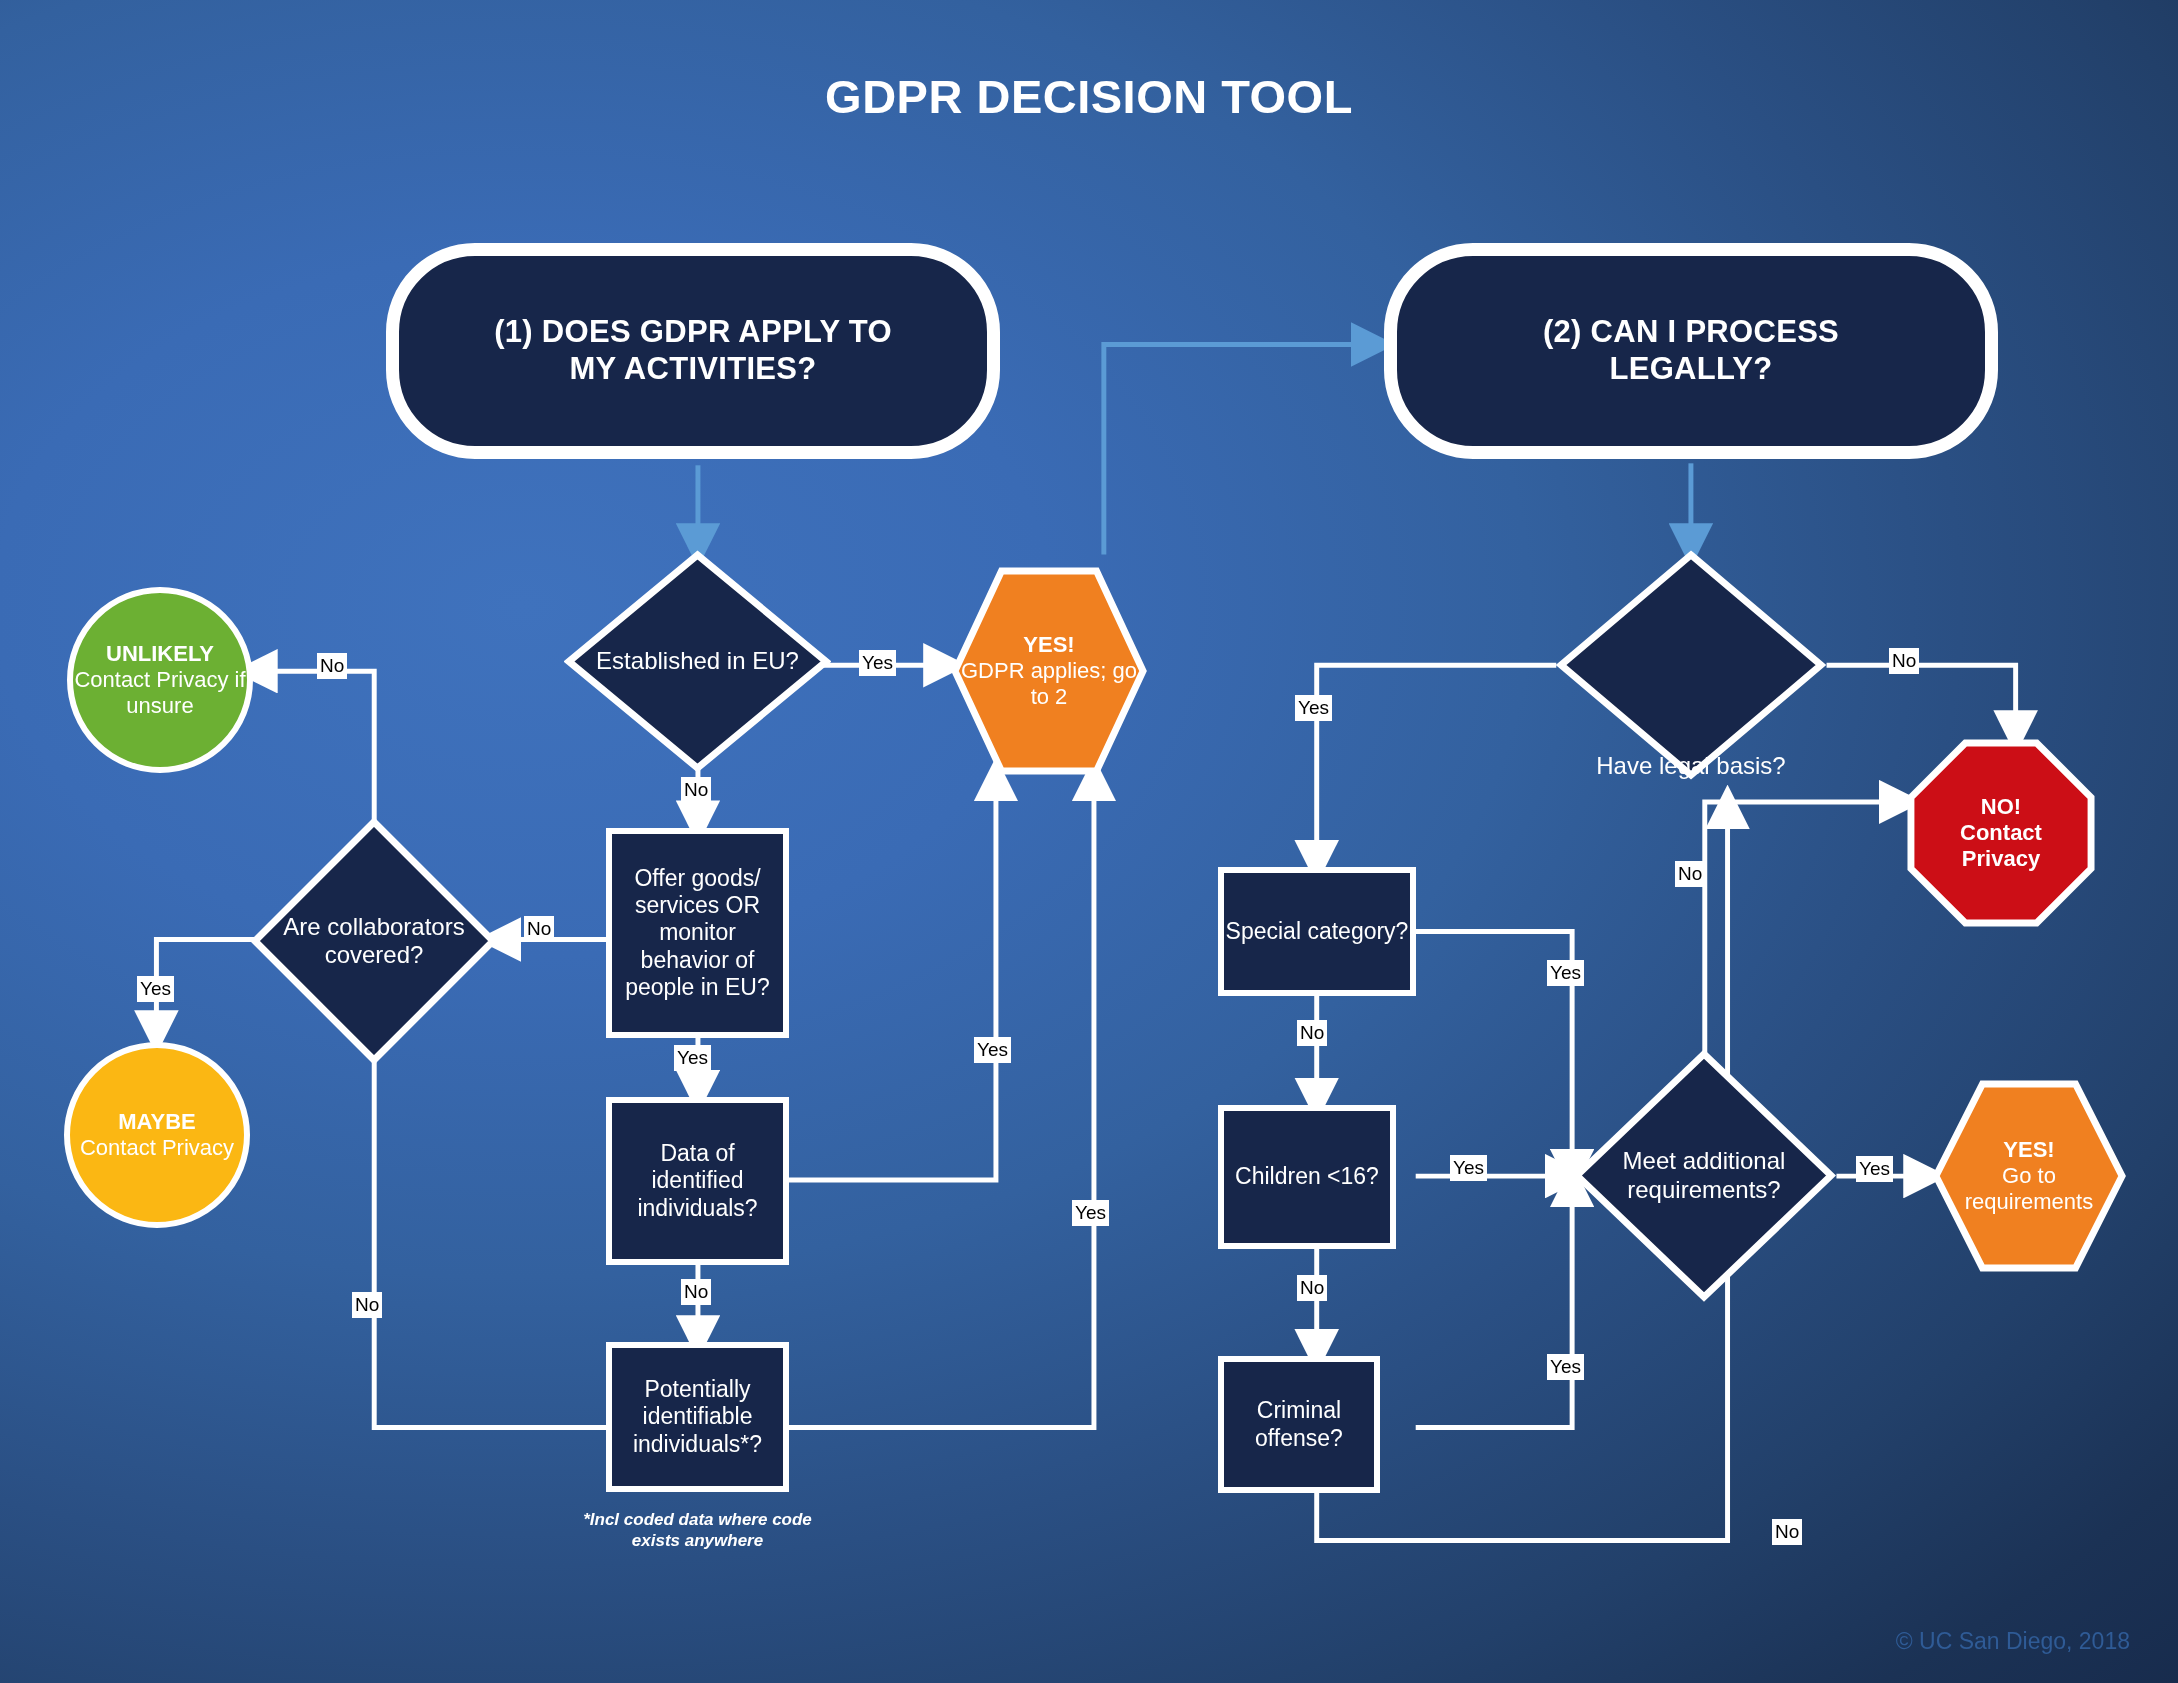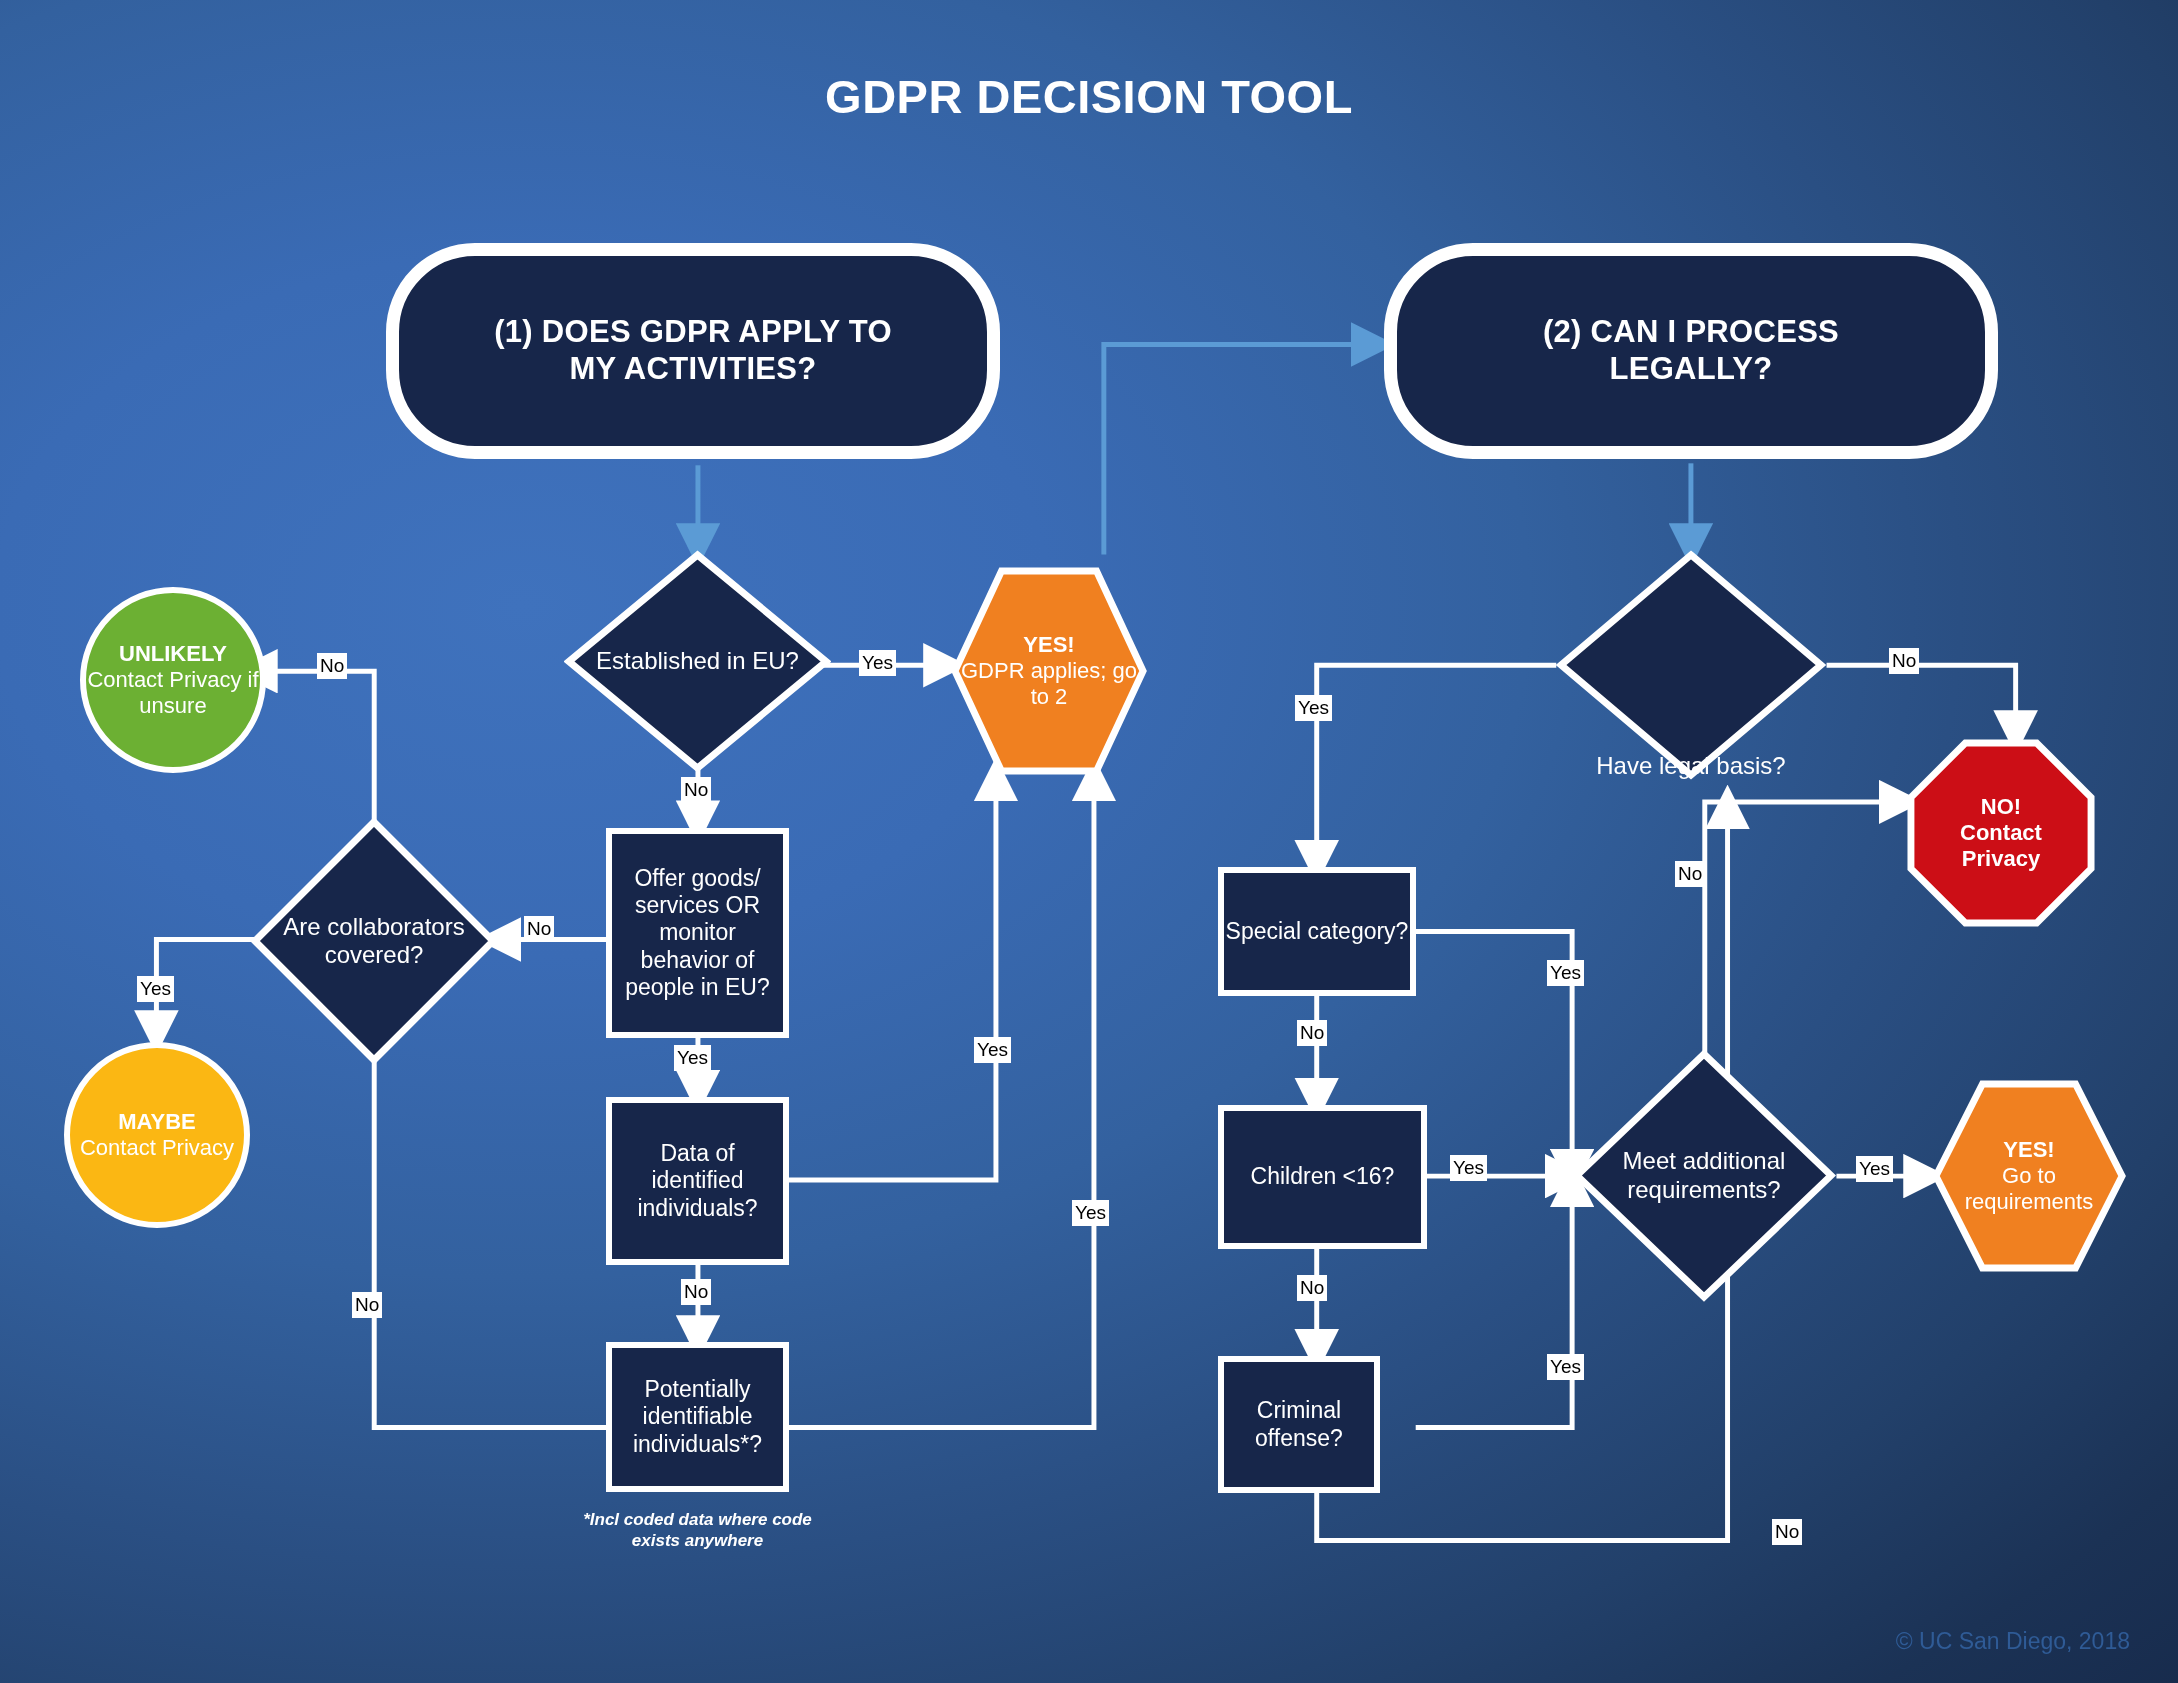"UNLIKELY" div.node { left: 80px -> 67px }
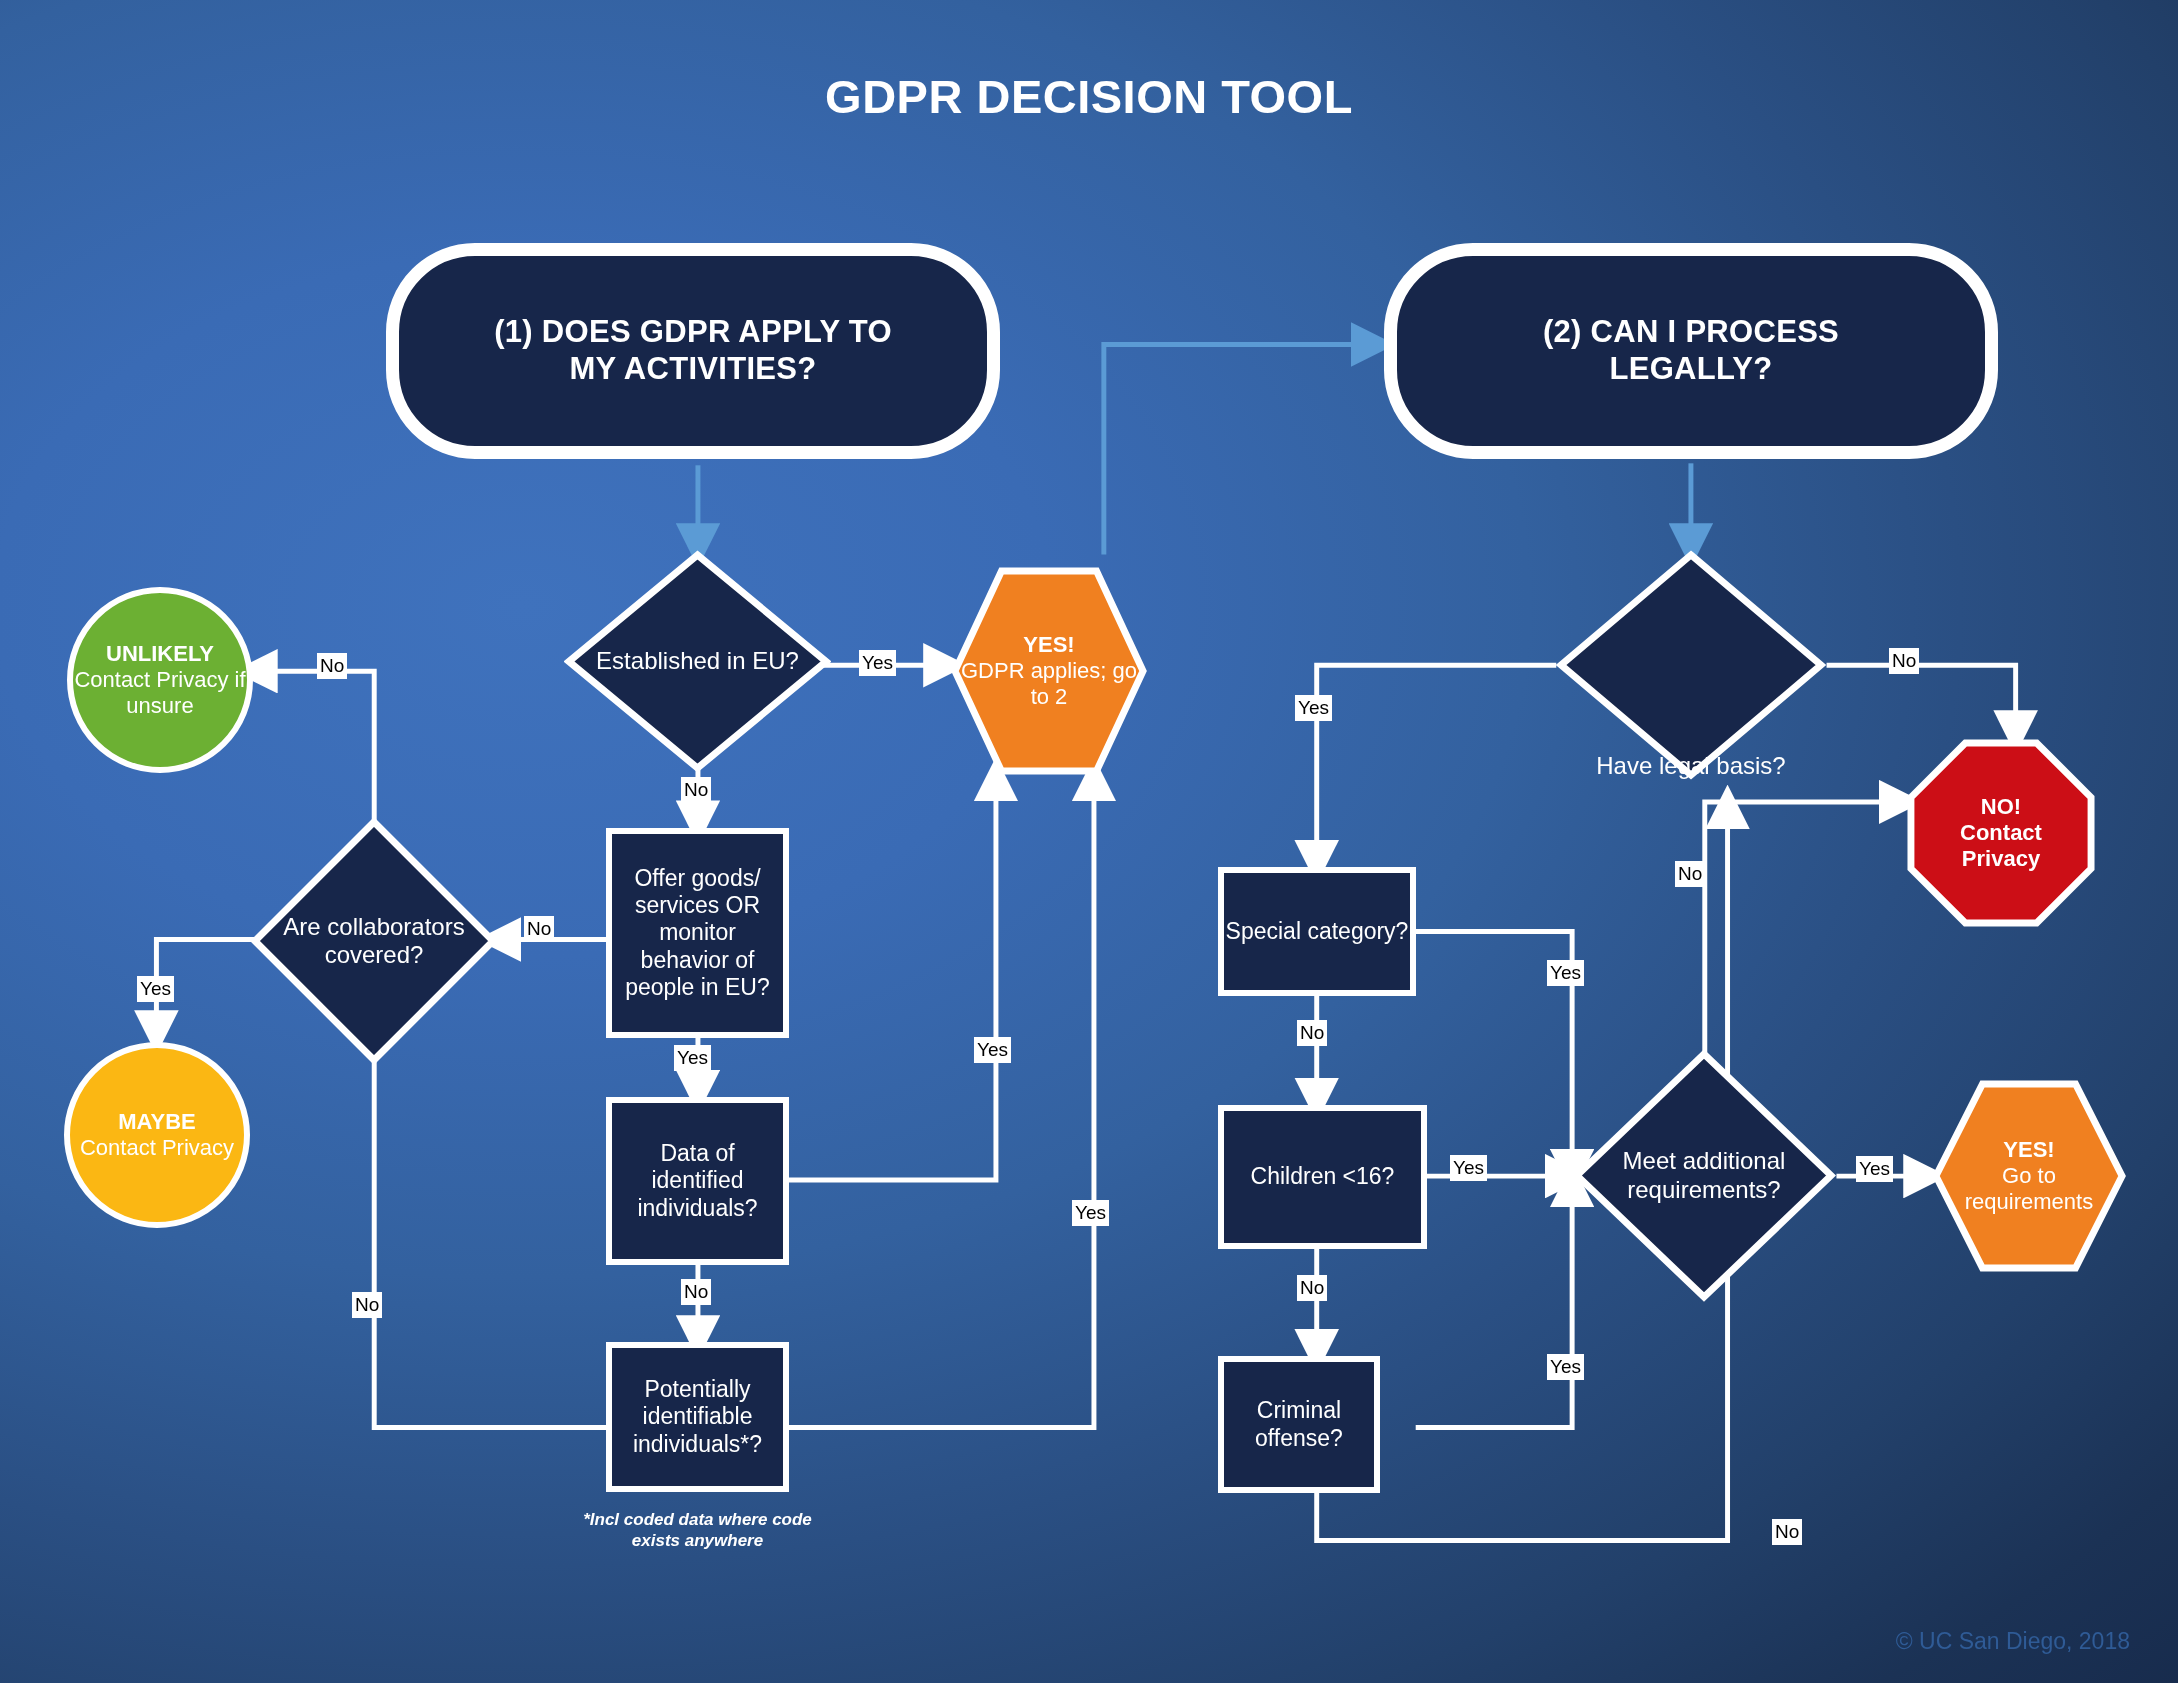"Children <16?" div.node { width: 209px -> 178px }
